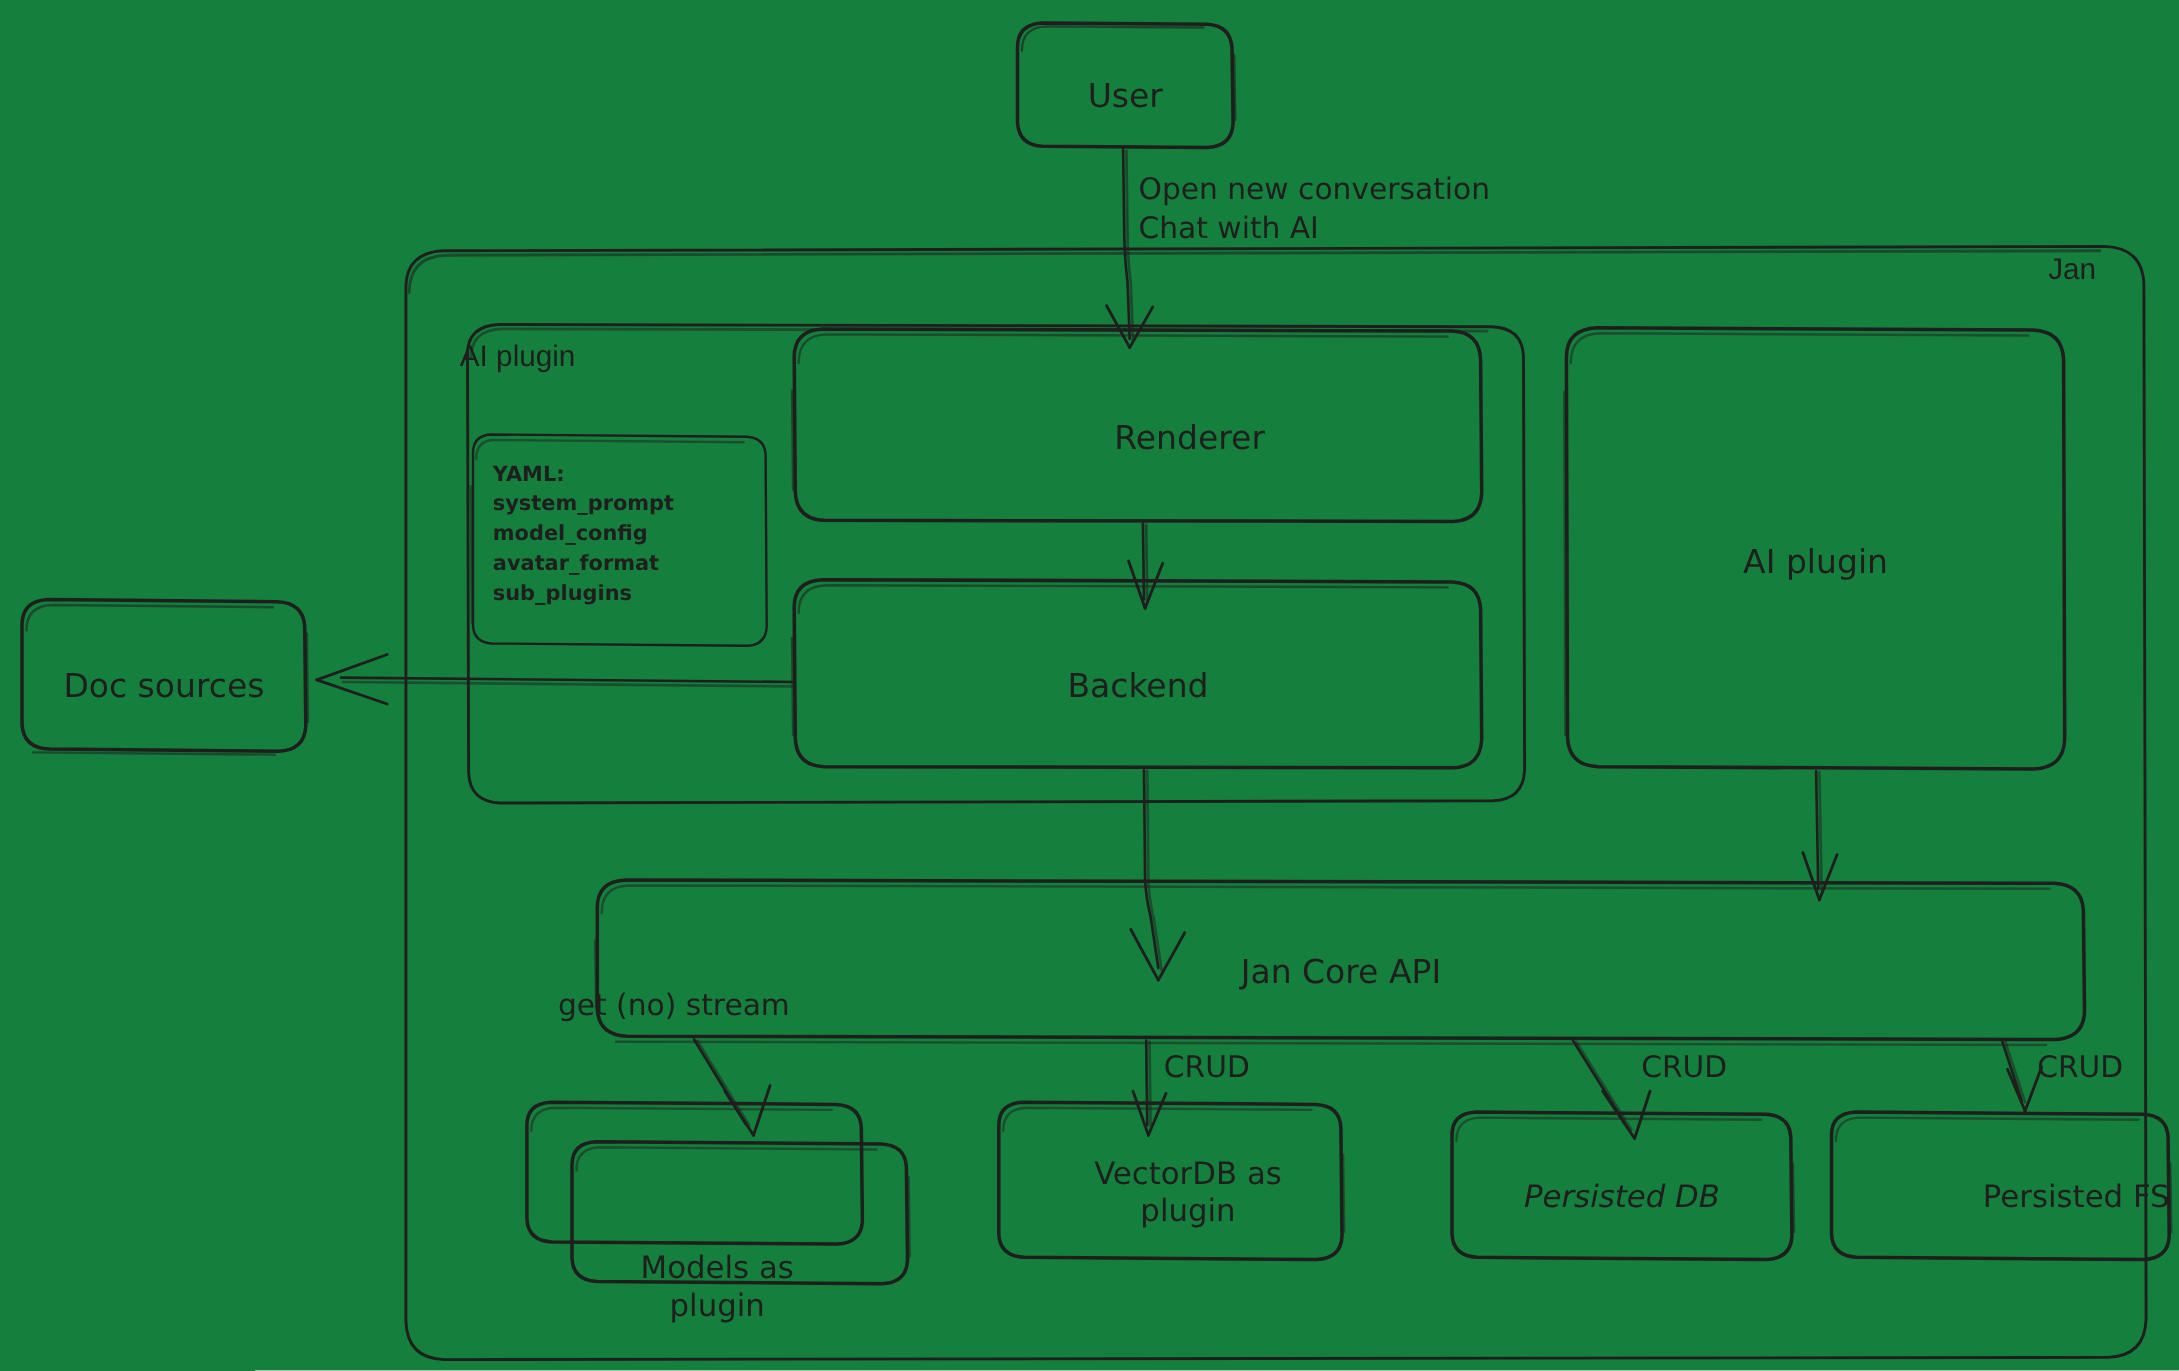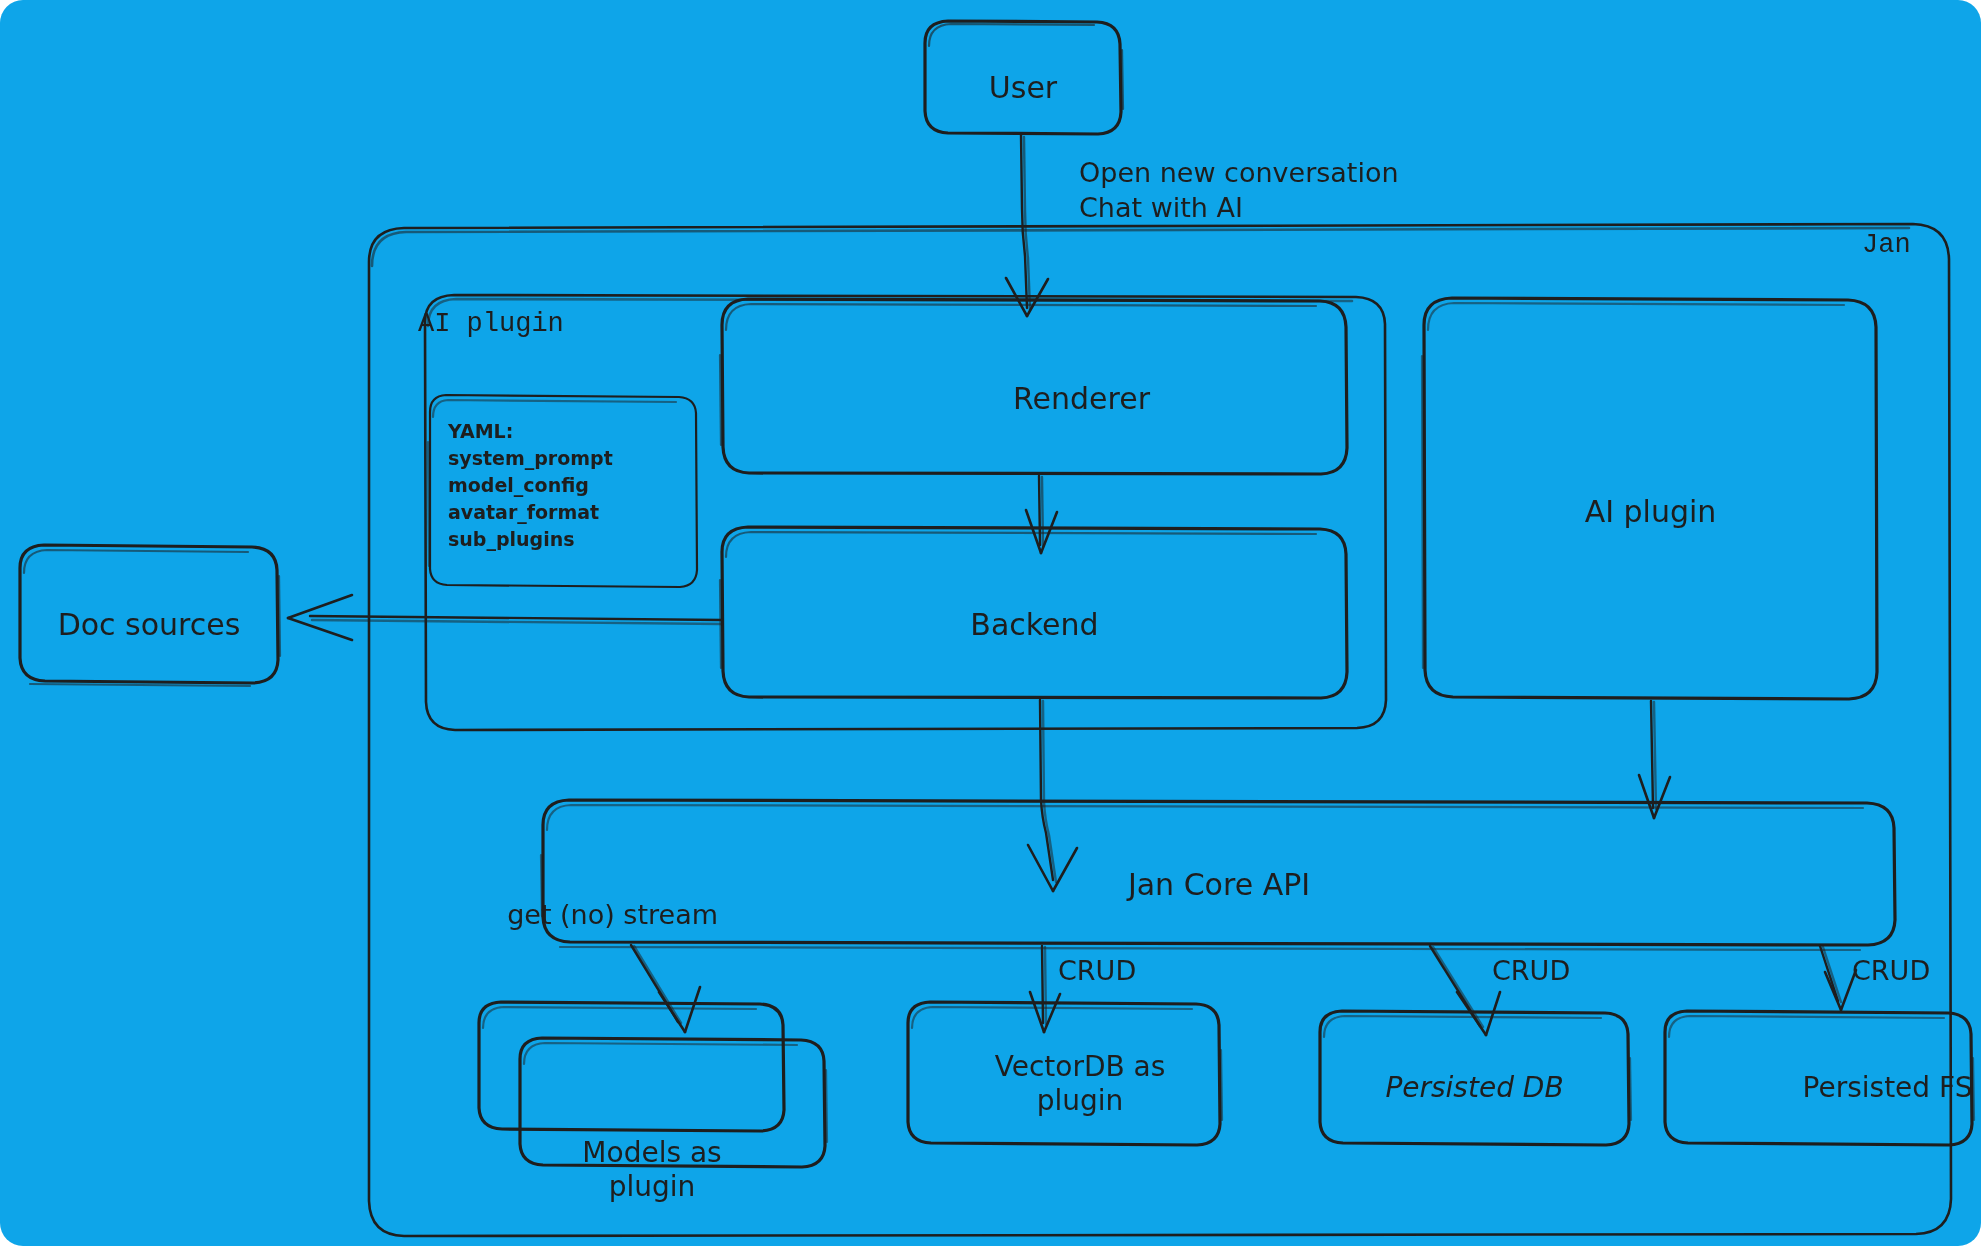"User" #canvas { background: #0ea5e9 -> #15803d; border-radius: 23px -> none }
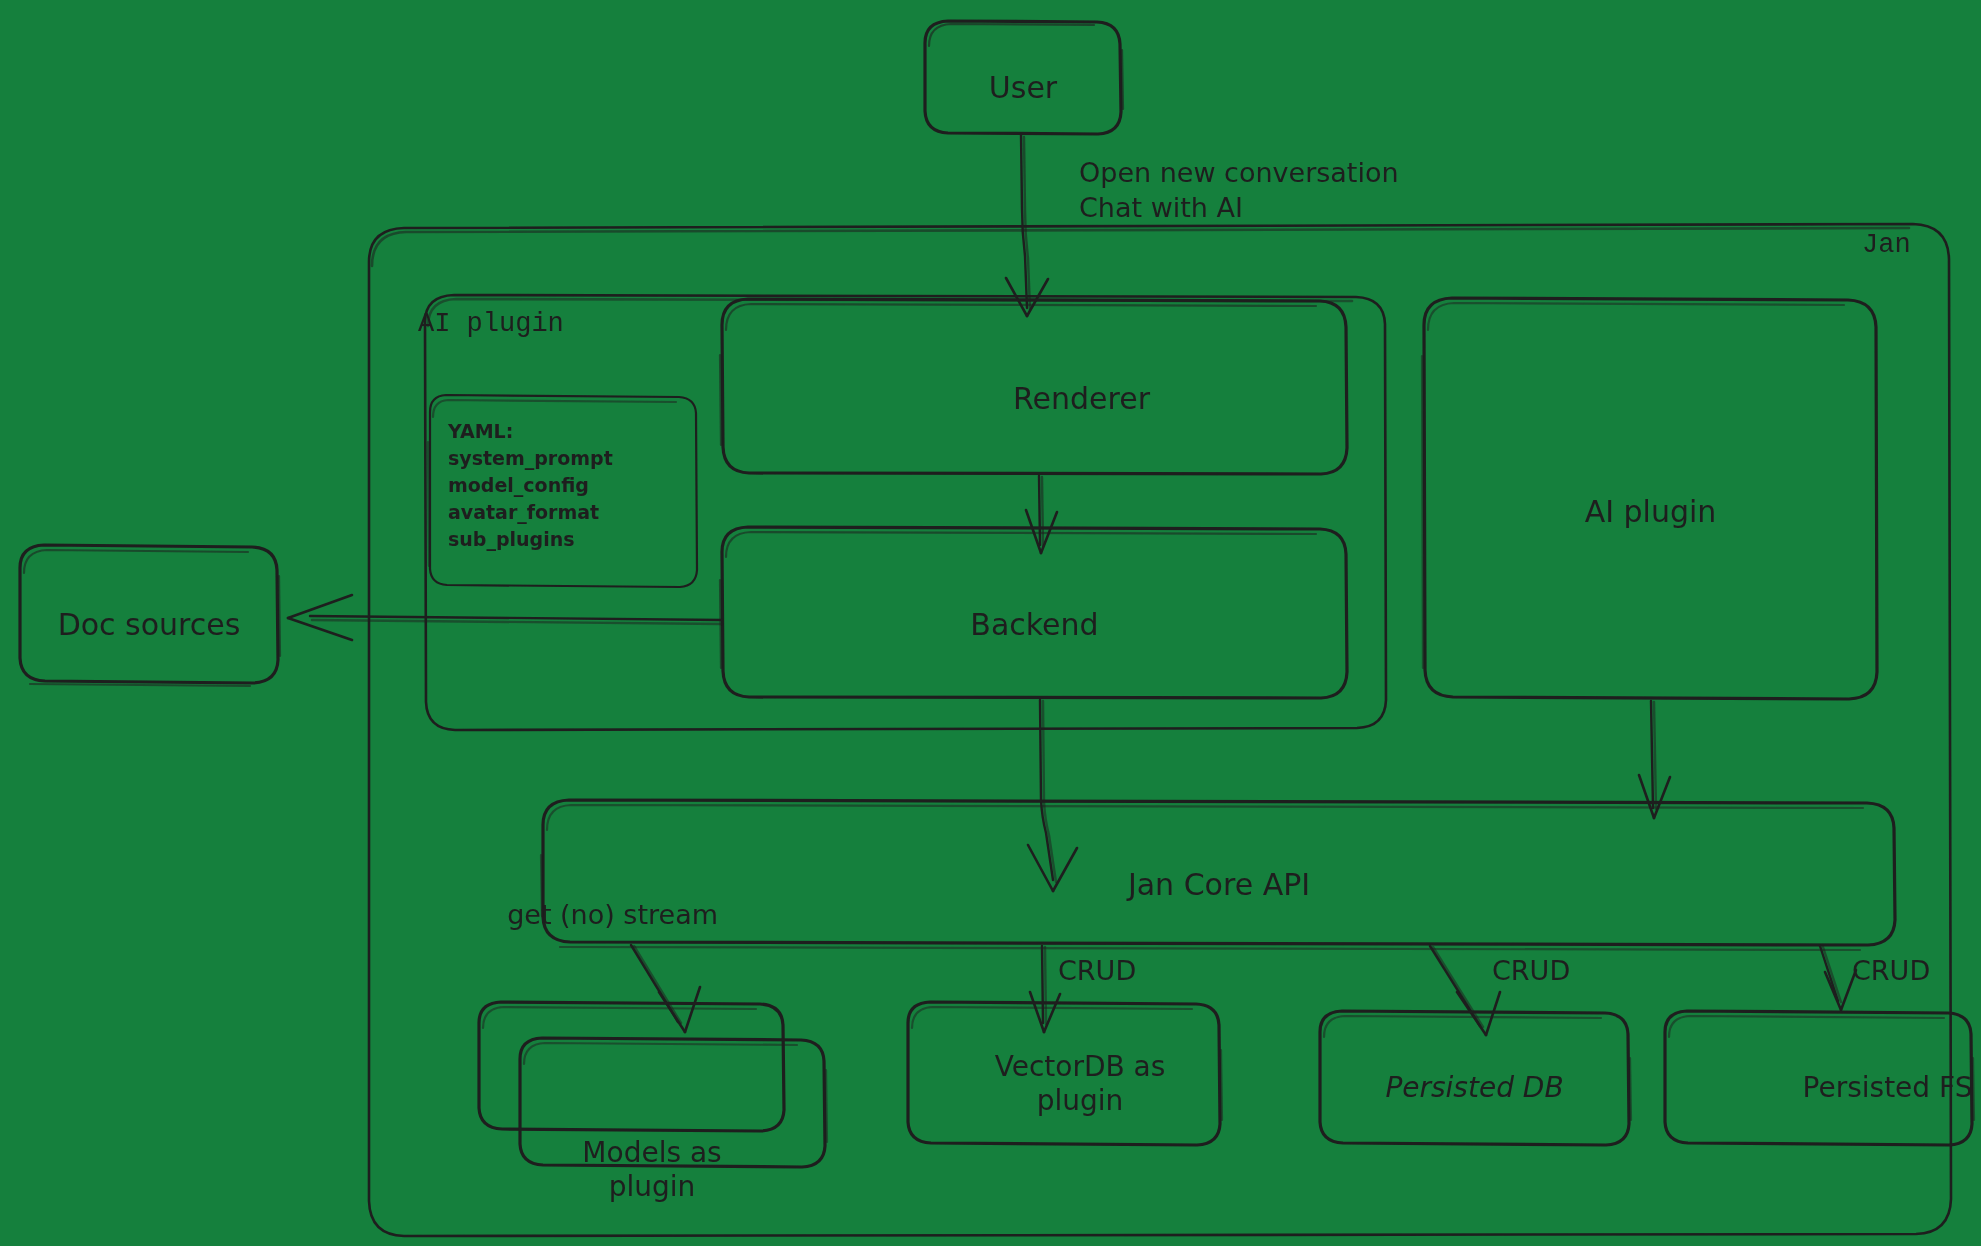"Open new conversation" div.edge-label { left: 1079px -> 1035px }
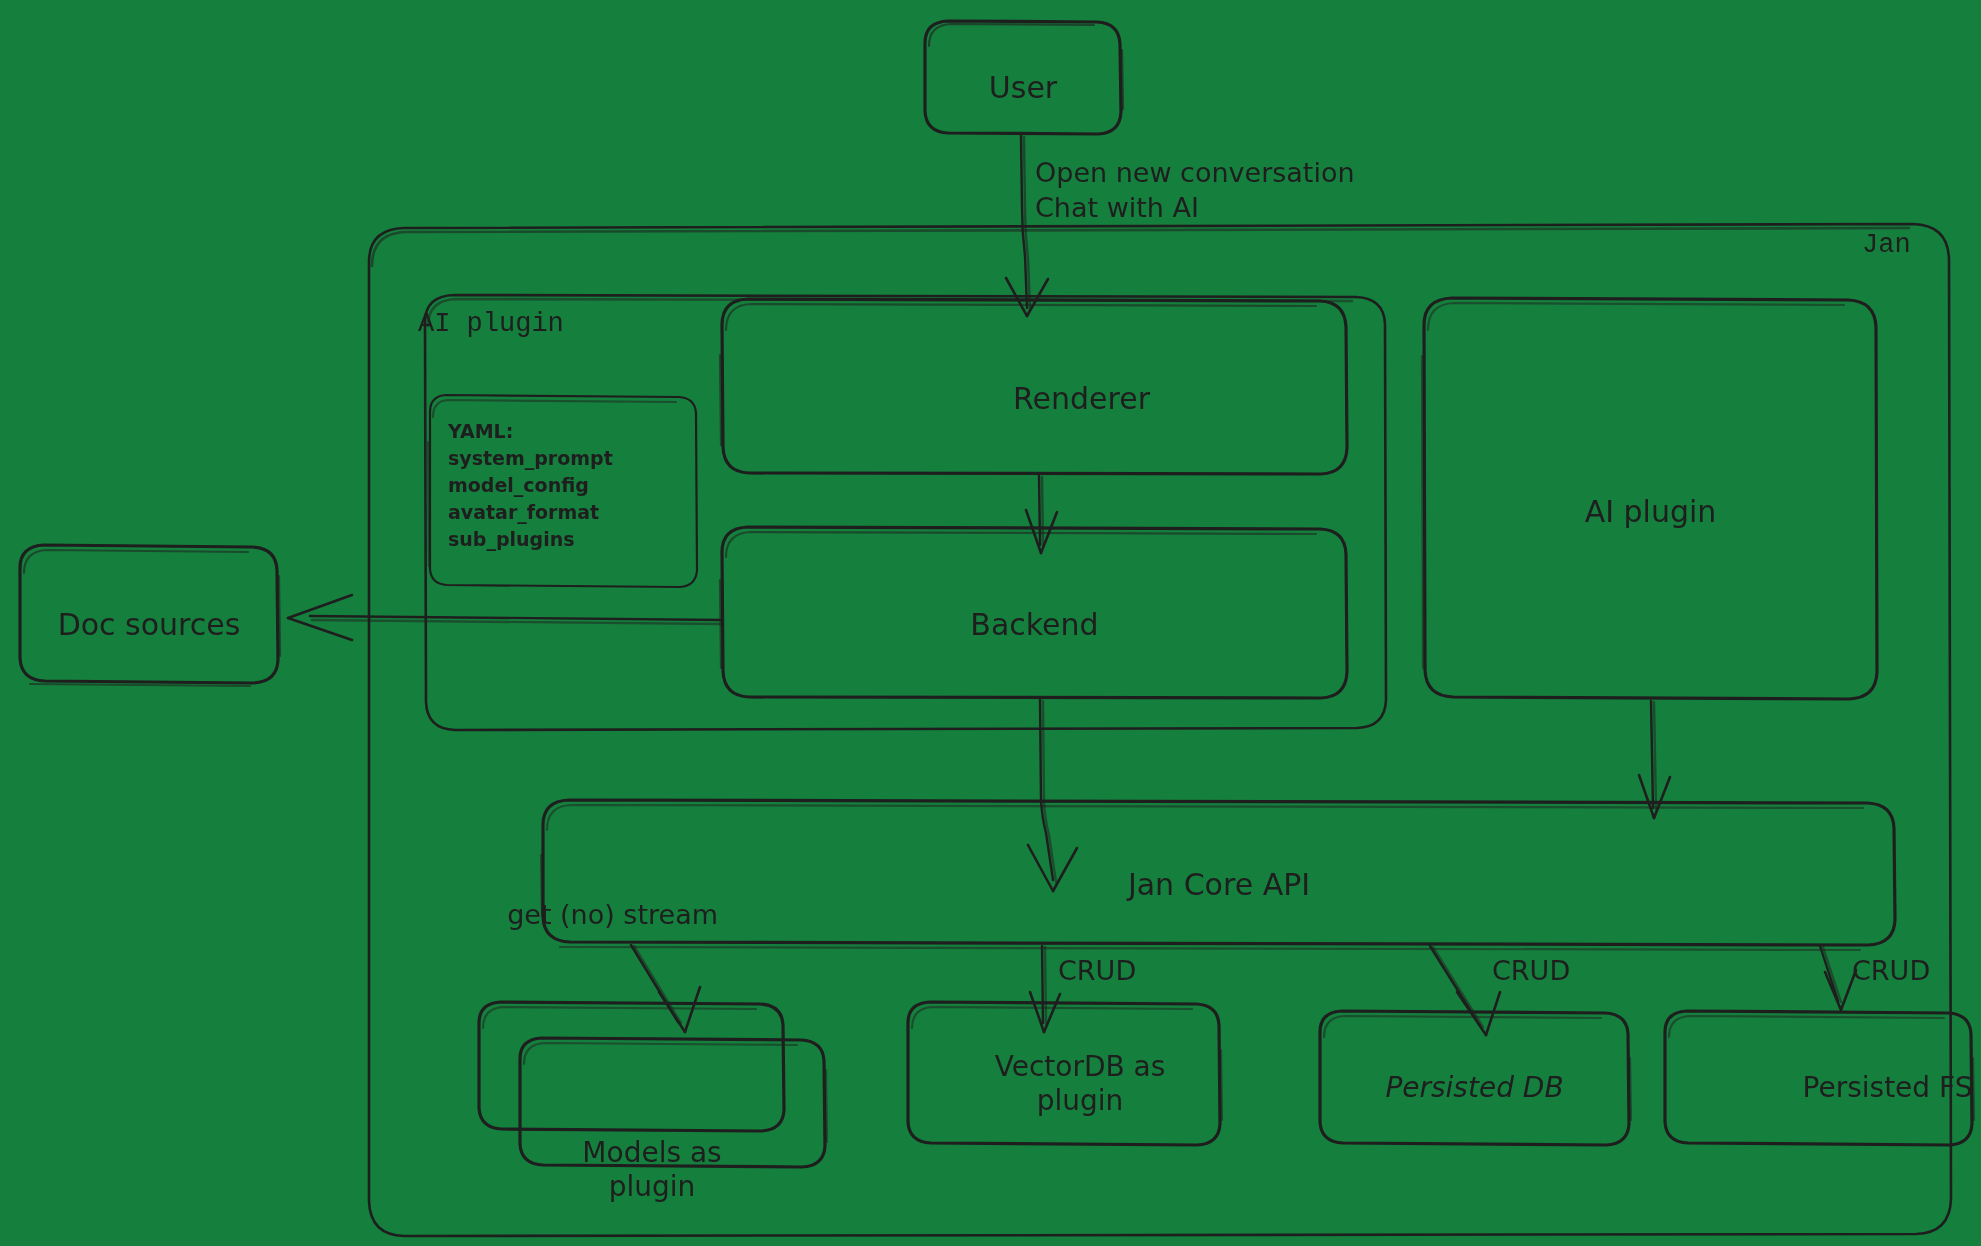"Jan" .corner-label { font-family: Liberation Mono, monospace -> Liberation Sans, sans-serif }
